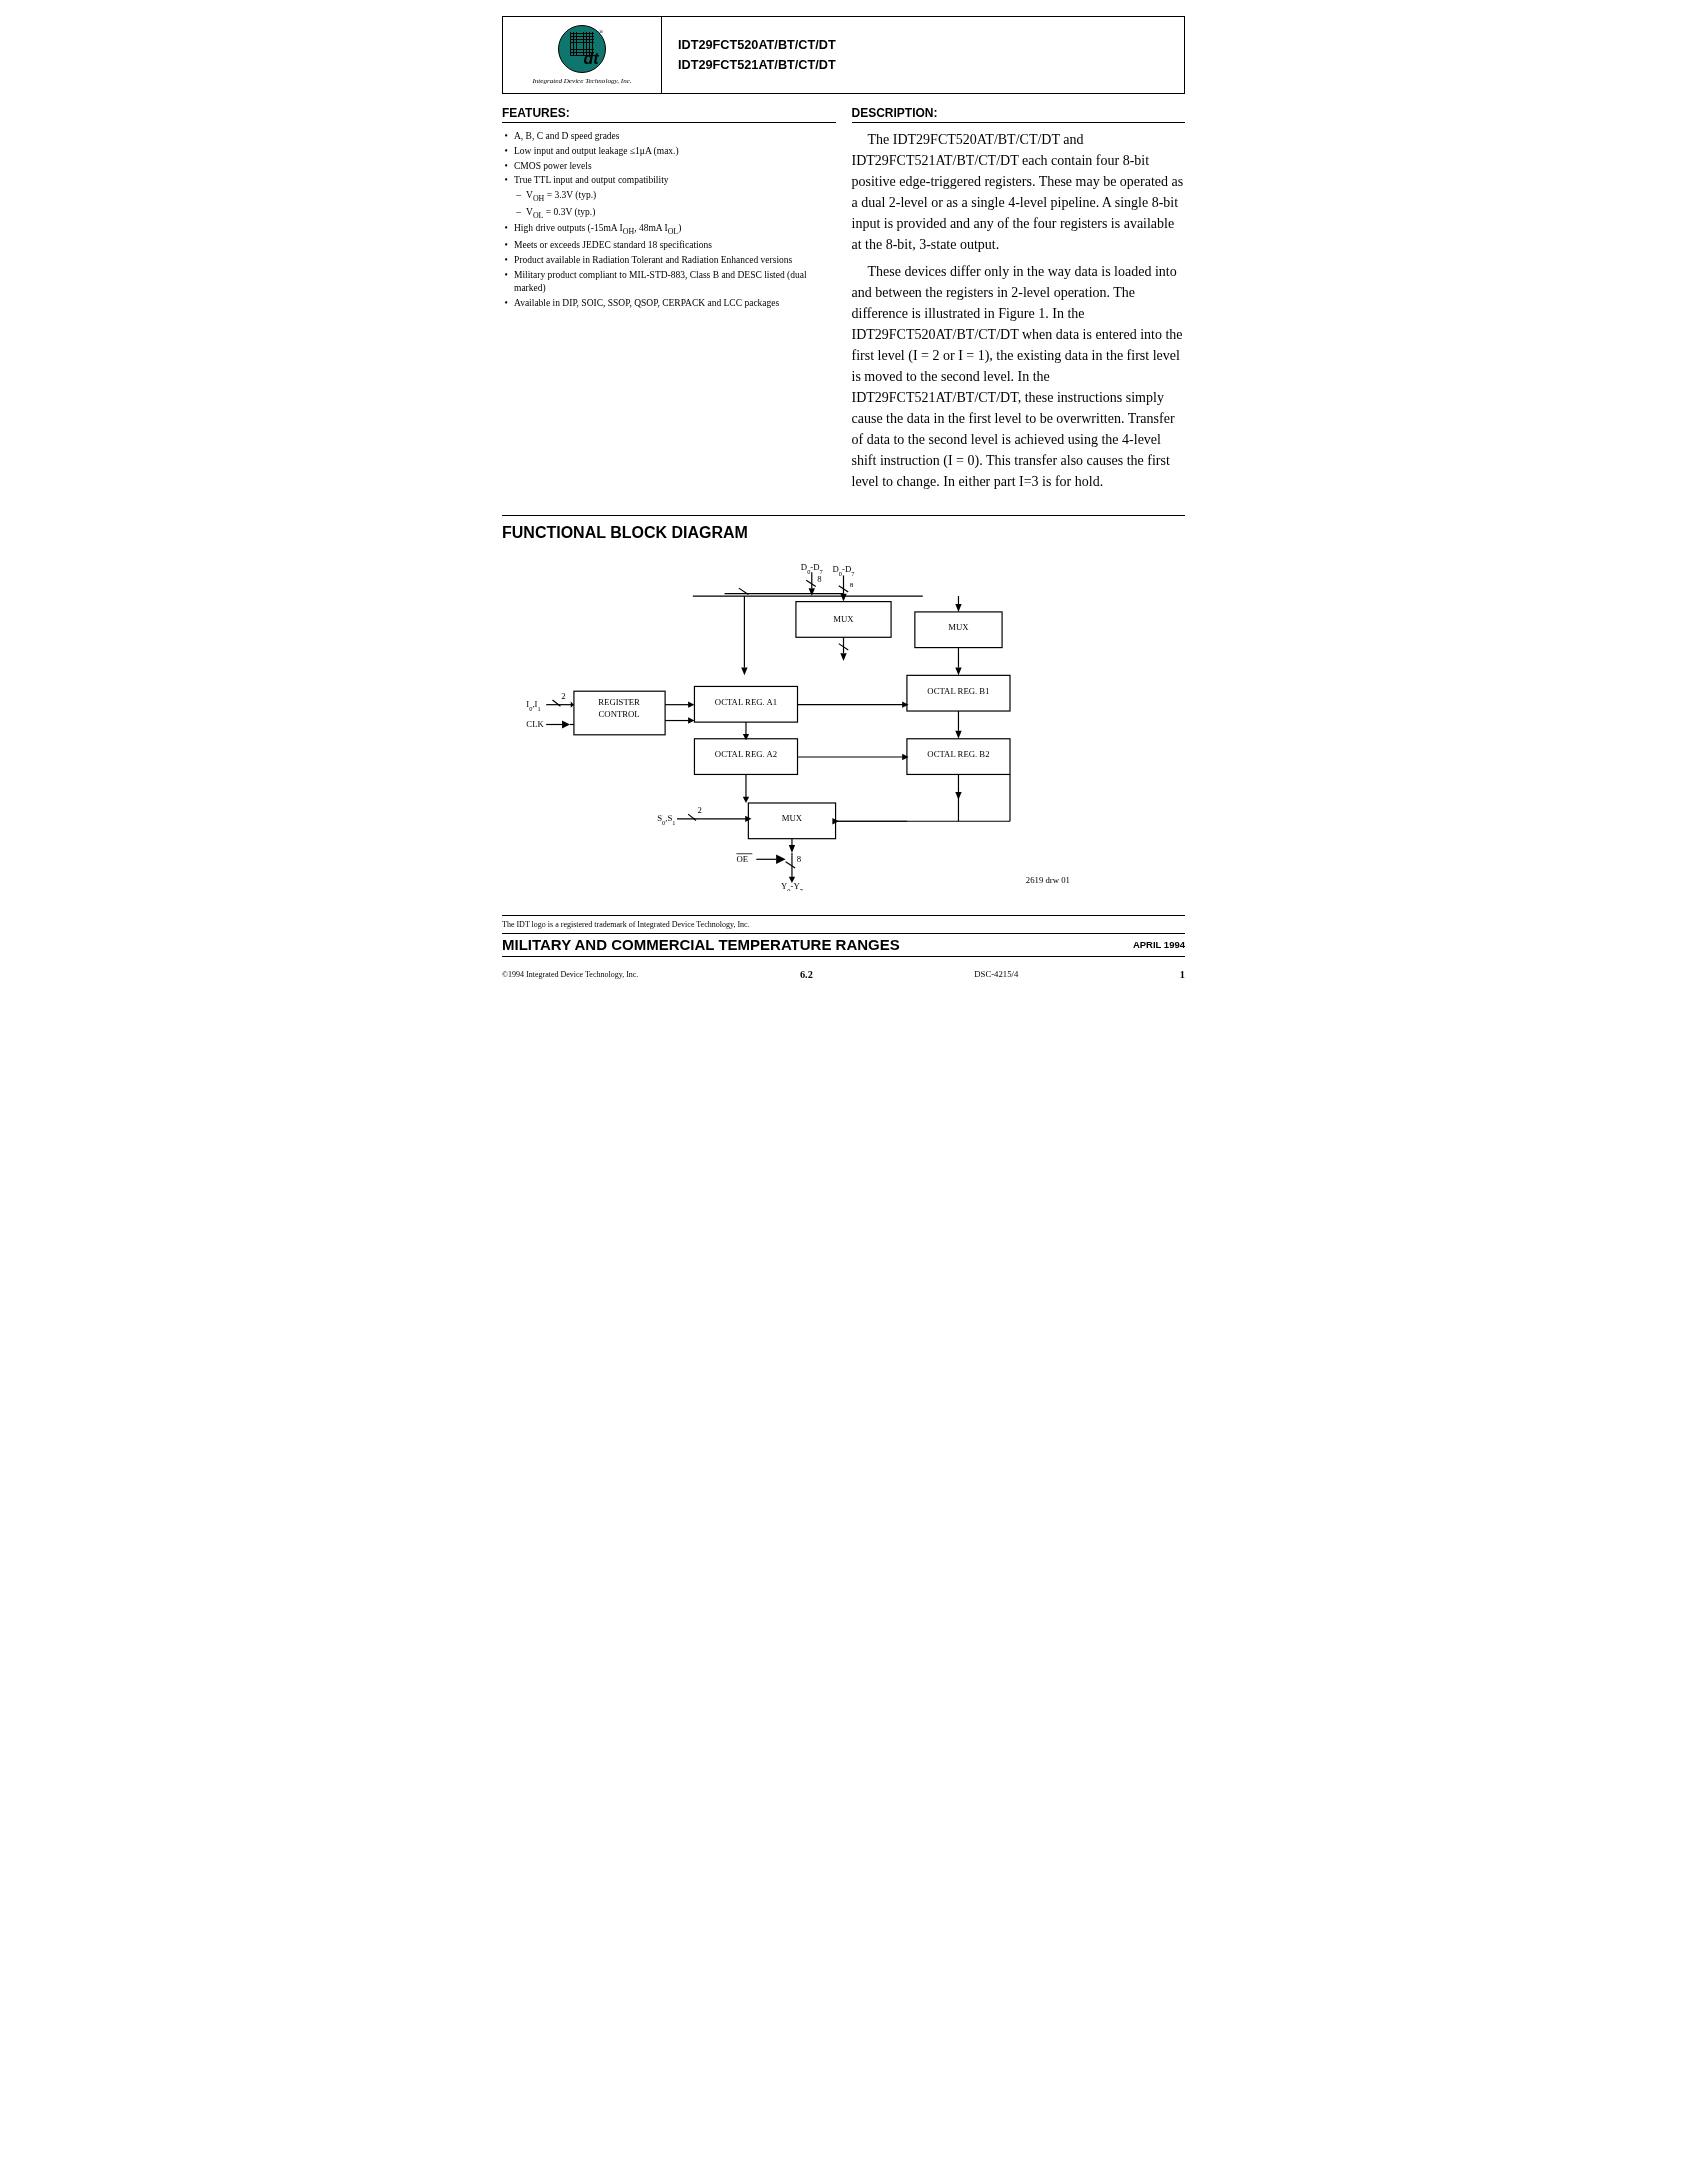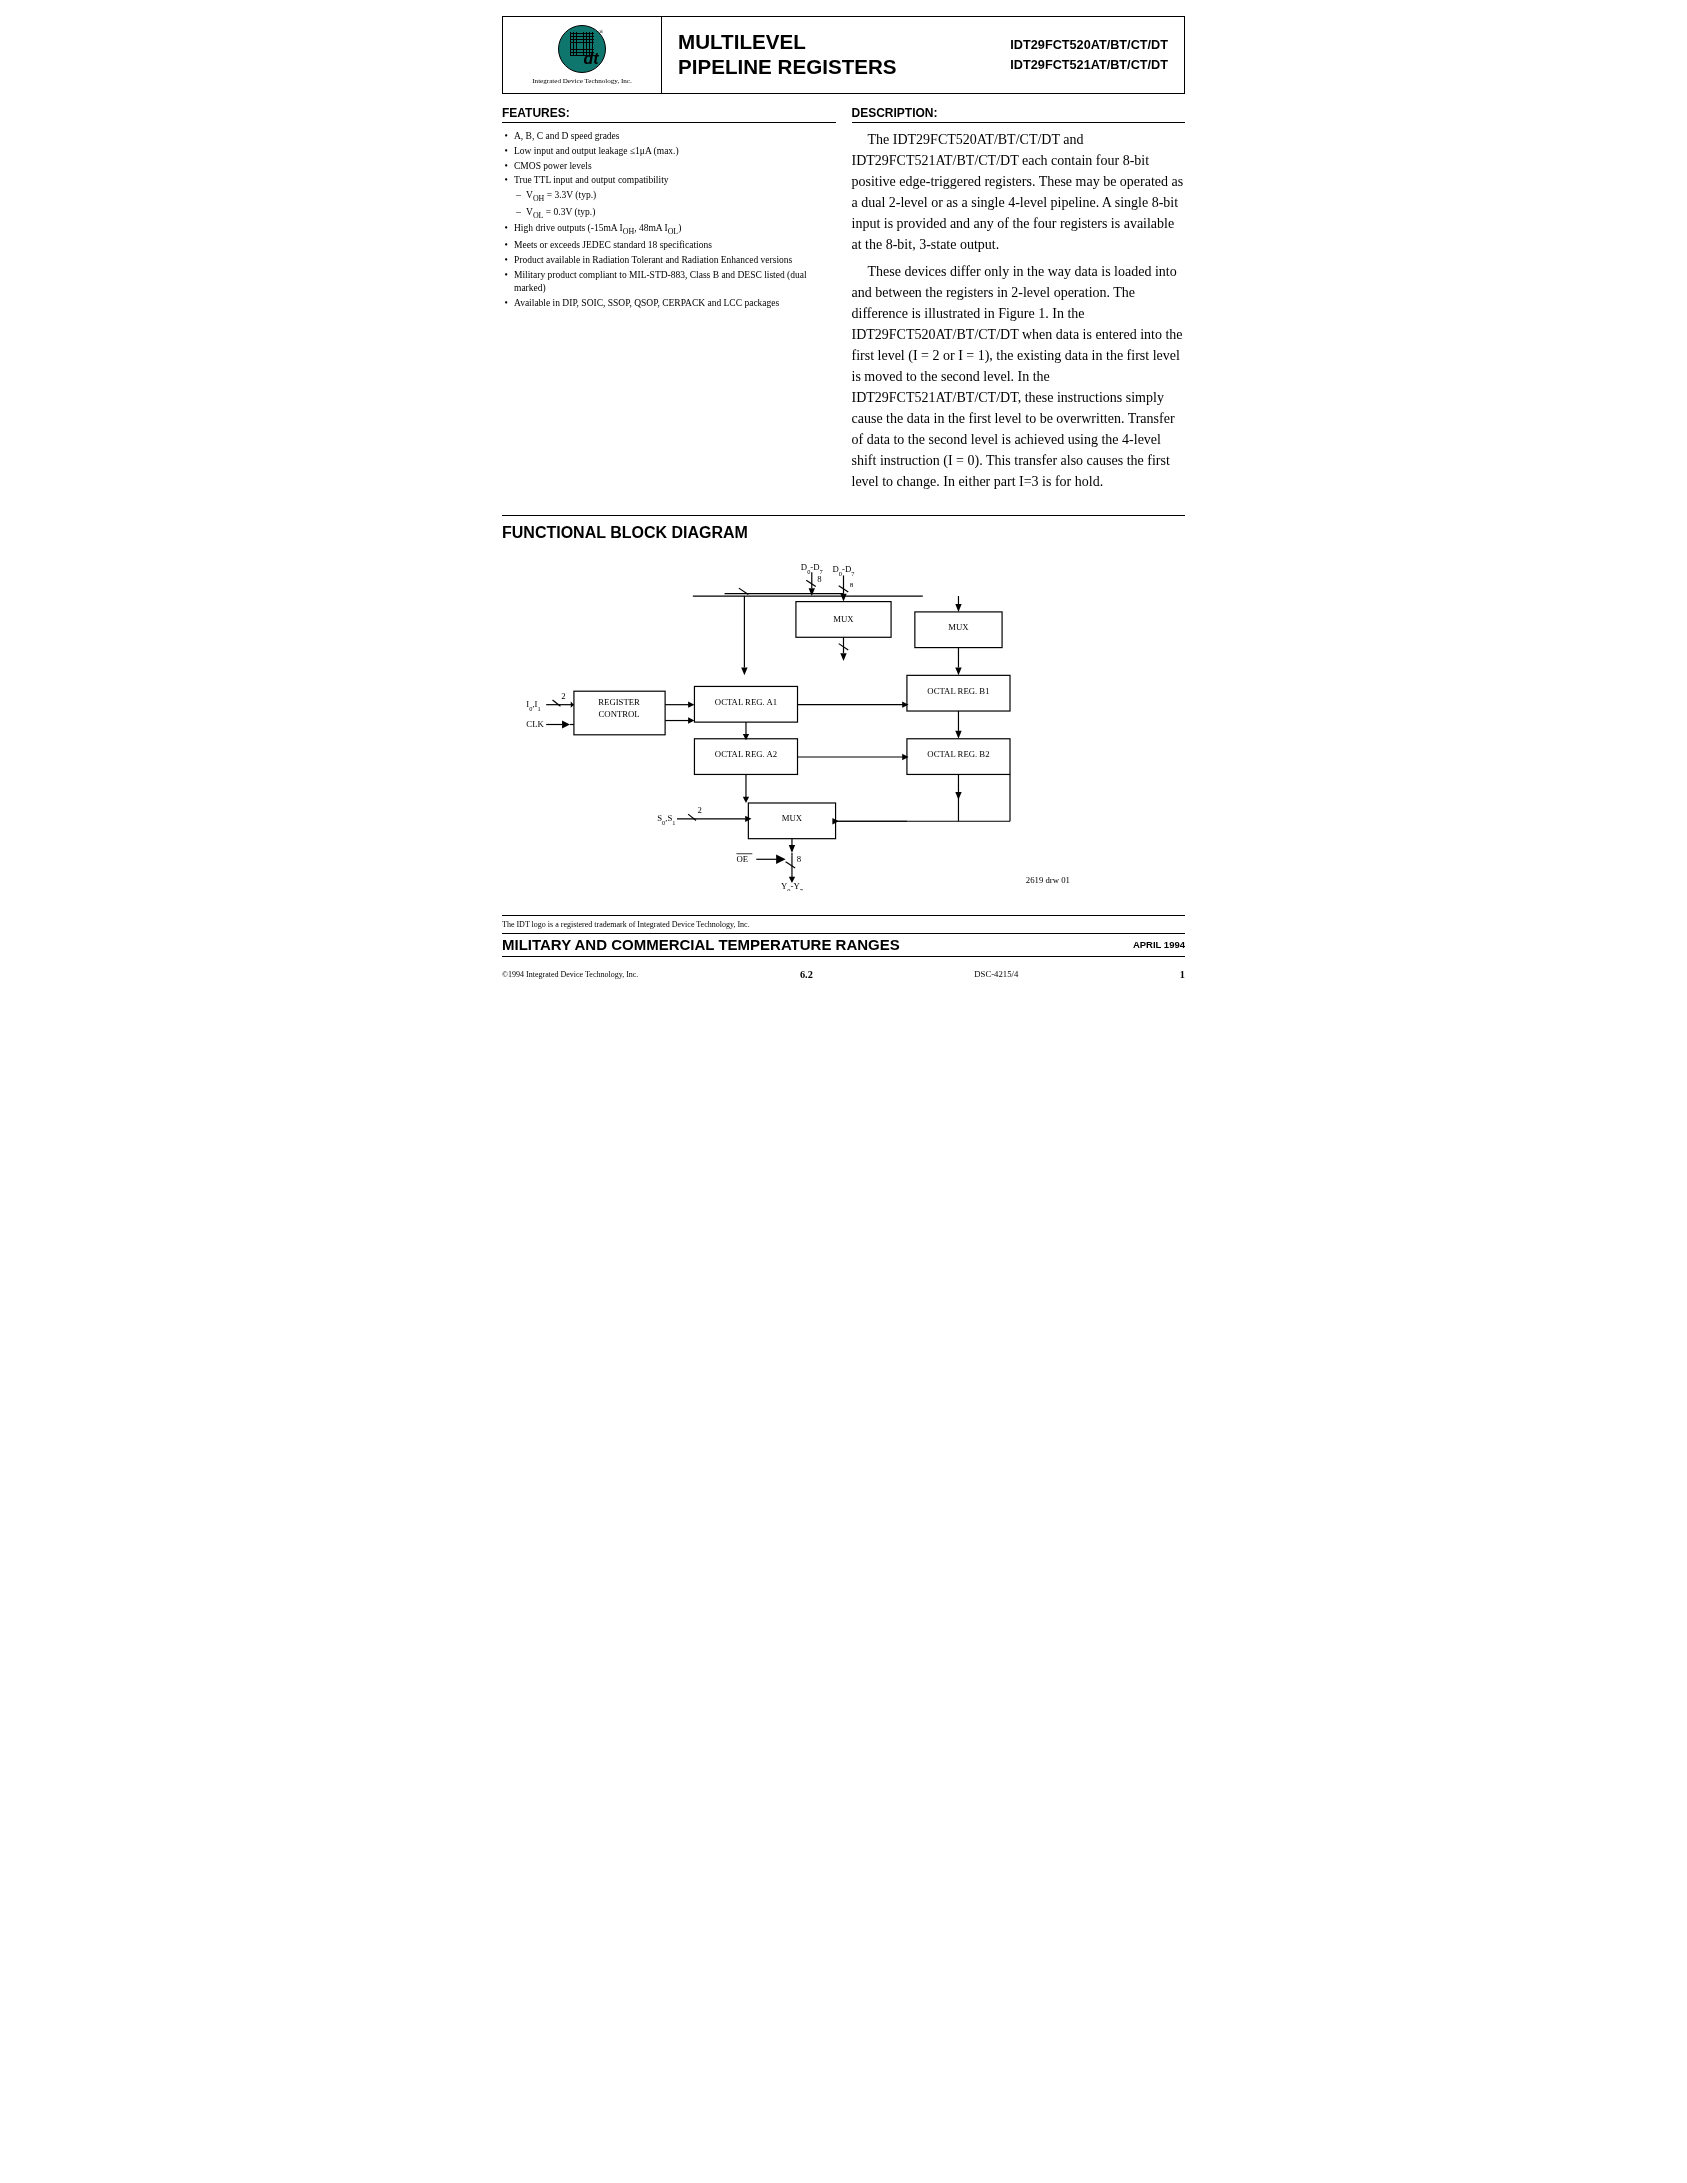"MULTILEVEL" div.header-title { html: <div> <h1> <span>MULTILEVEL</span><br> <span>PIPELINE REGISTERS</span> </h1> </div> -> none }
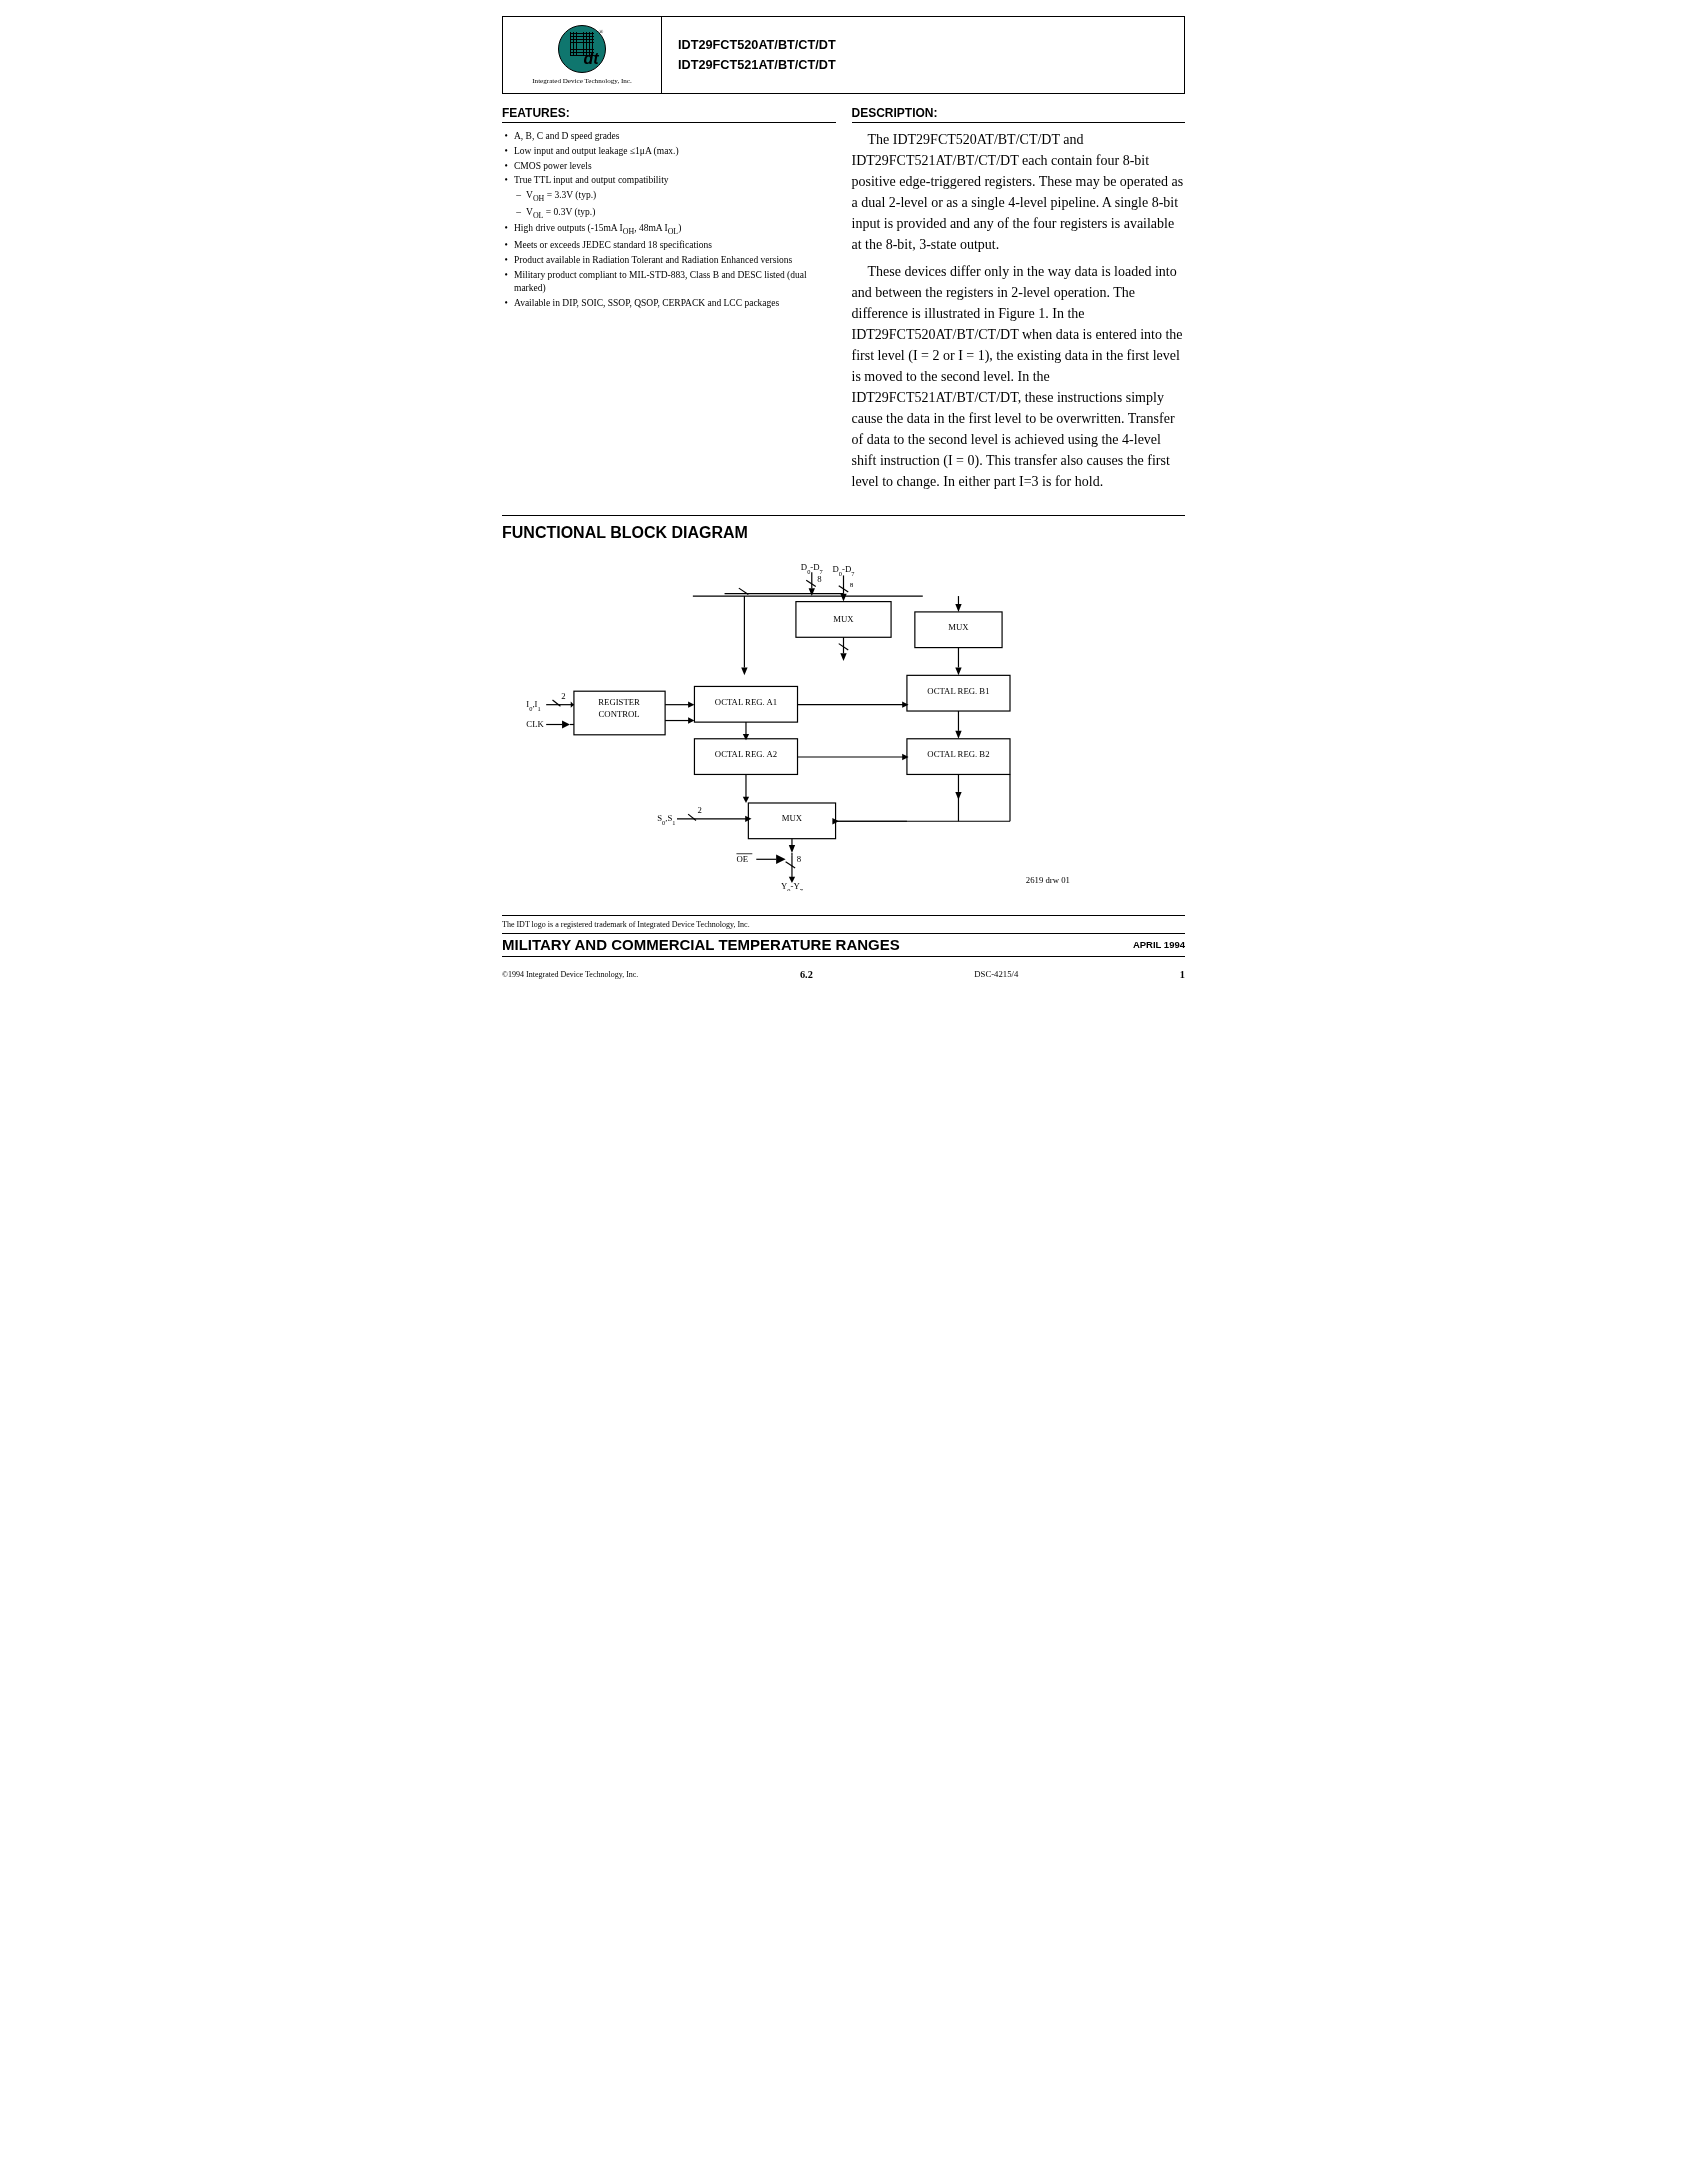"Integrated Device Technology, Inc." .logo-text { font-style: none -> italic }
